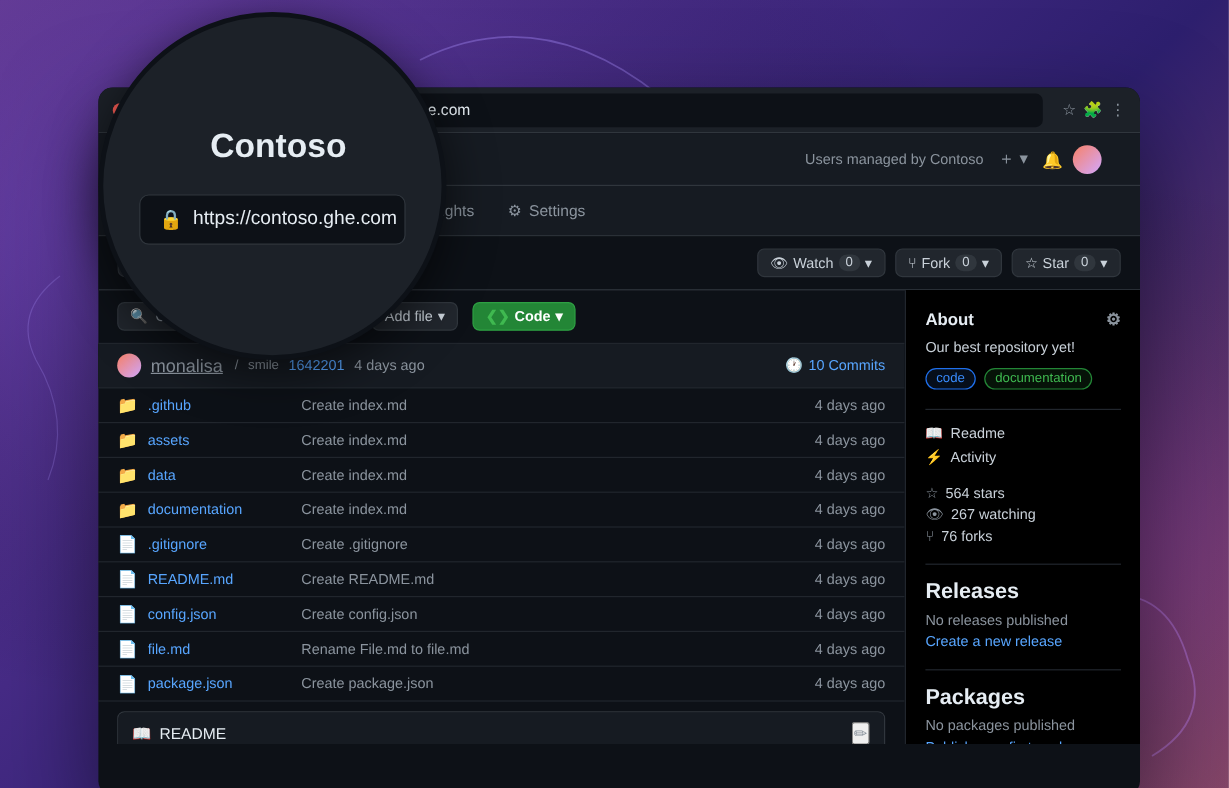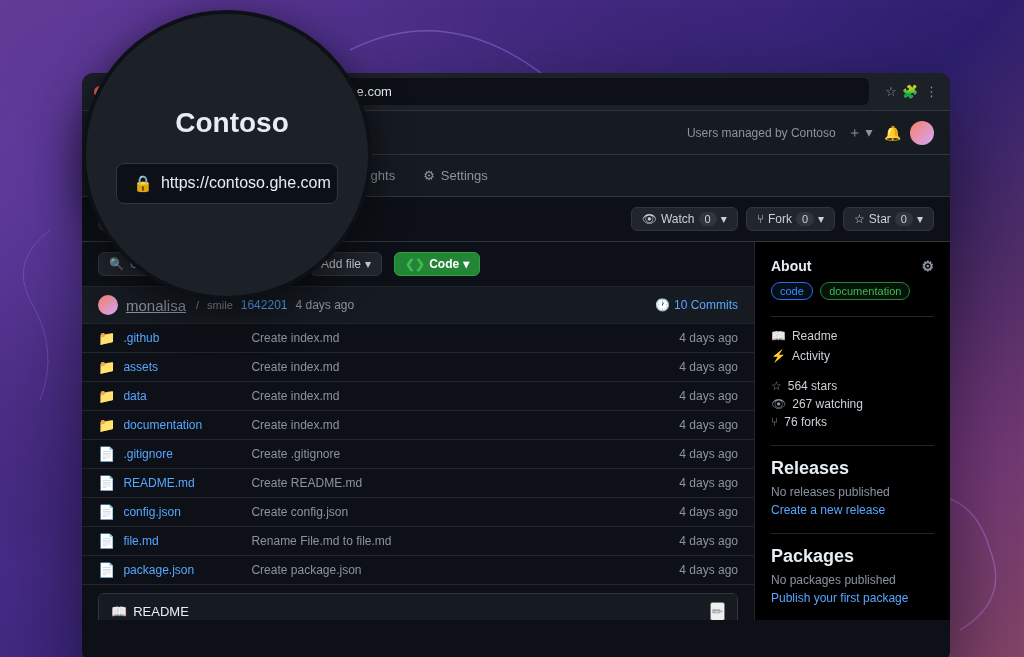"Users managed by Contoso" .gh-header { padding: 0 16px -> 0 32px }
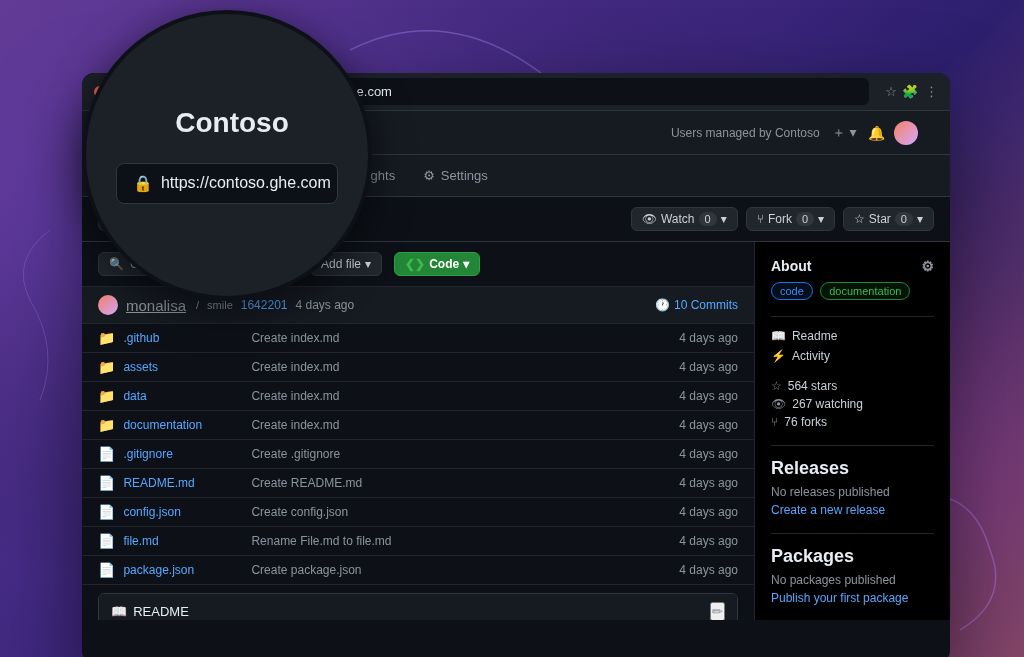"Our best repository yet!" div.sidebar-desc { html: none -> <div>Our best repository yet!</div> }
